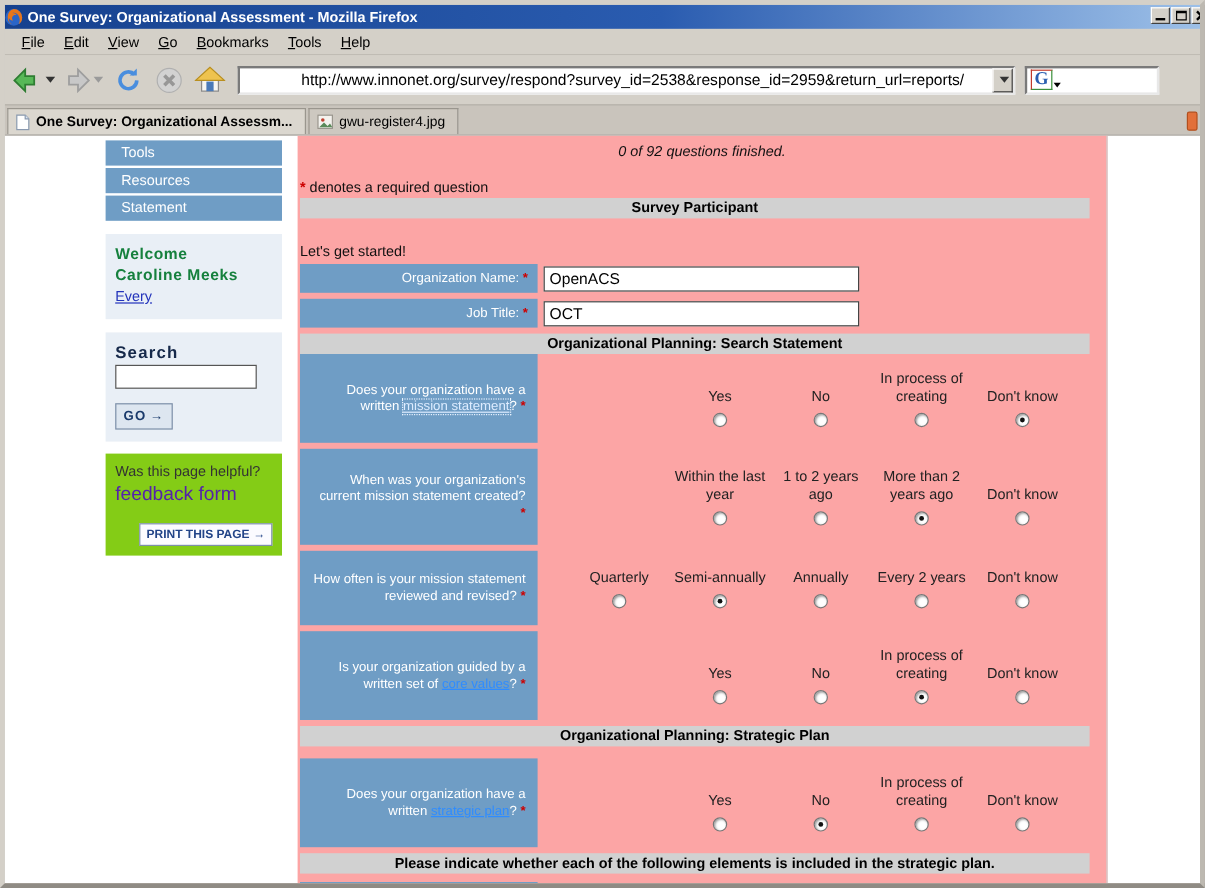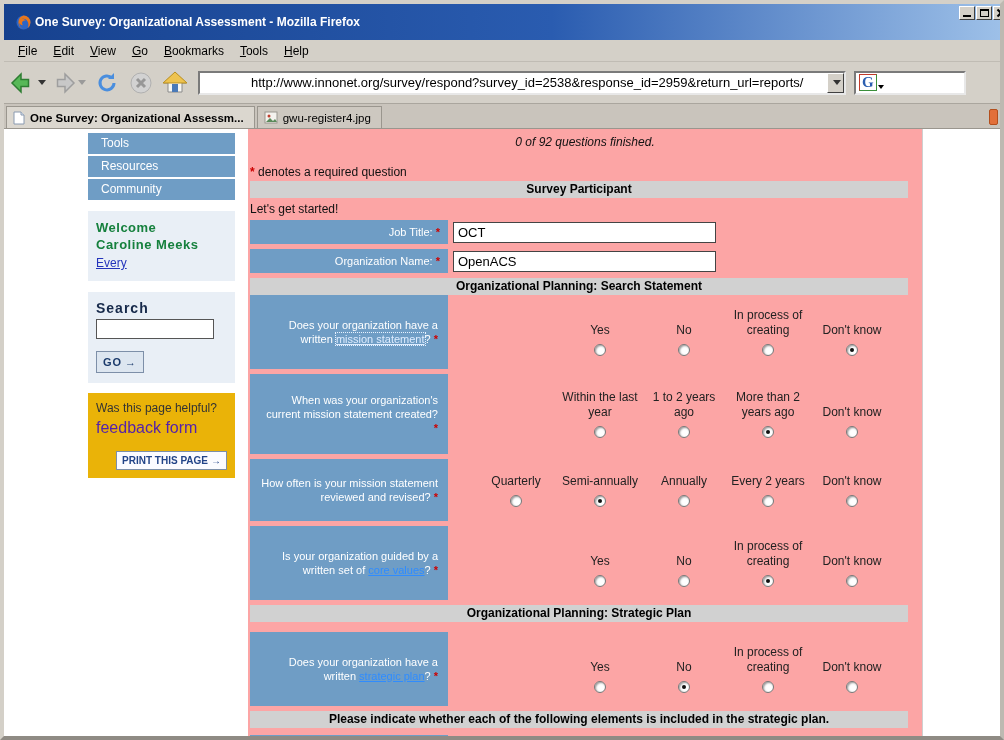"One Survey: Organizational Assessment -" .titlebar { height: 36px -> 20px; padding: 0 12px -> 0 0 }
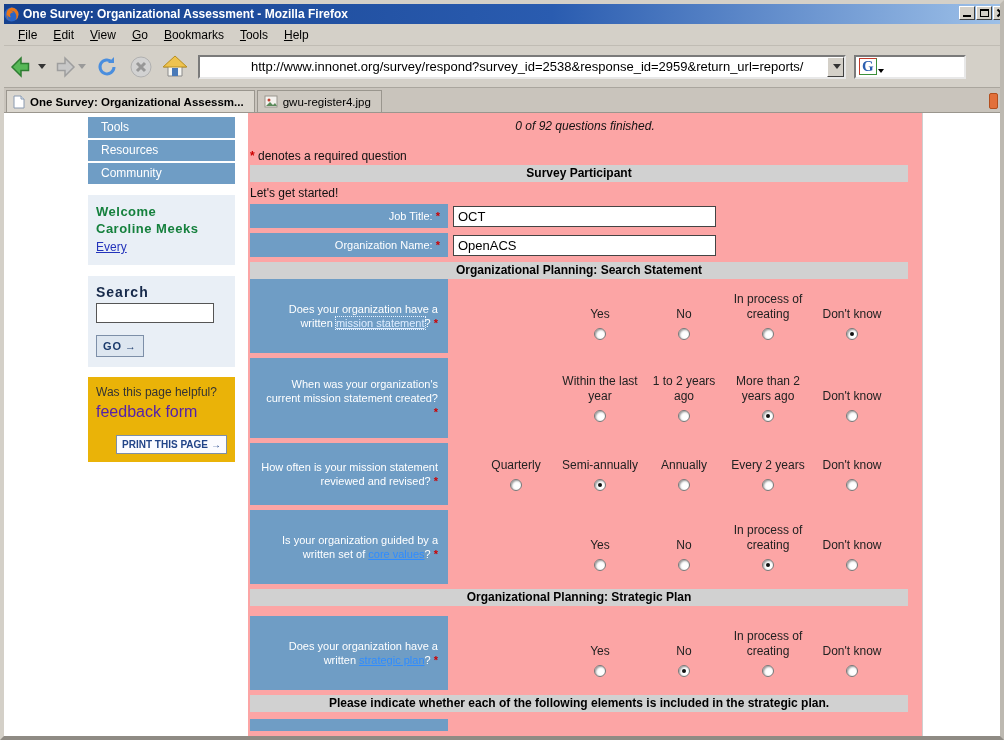"Community" div.nav-item { text: Community -> Statement }
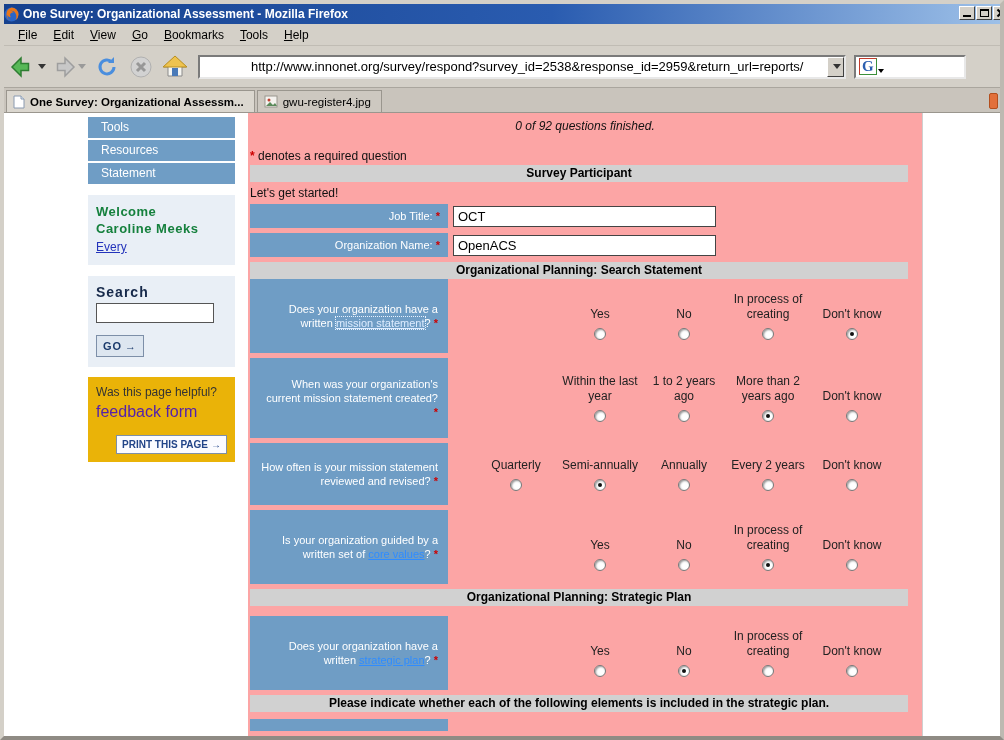"Let's get started!" .plain-text { margin: 4px 0 0 2px -> 20px 0 0 2px }
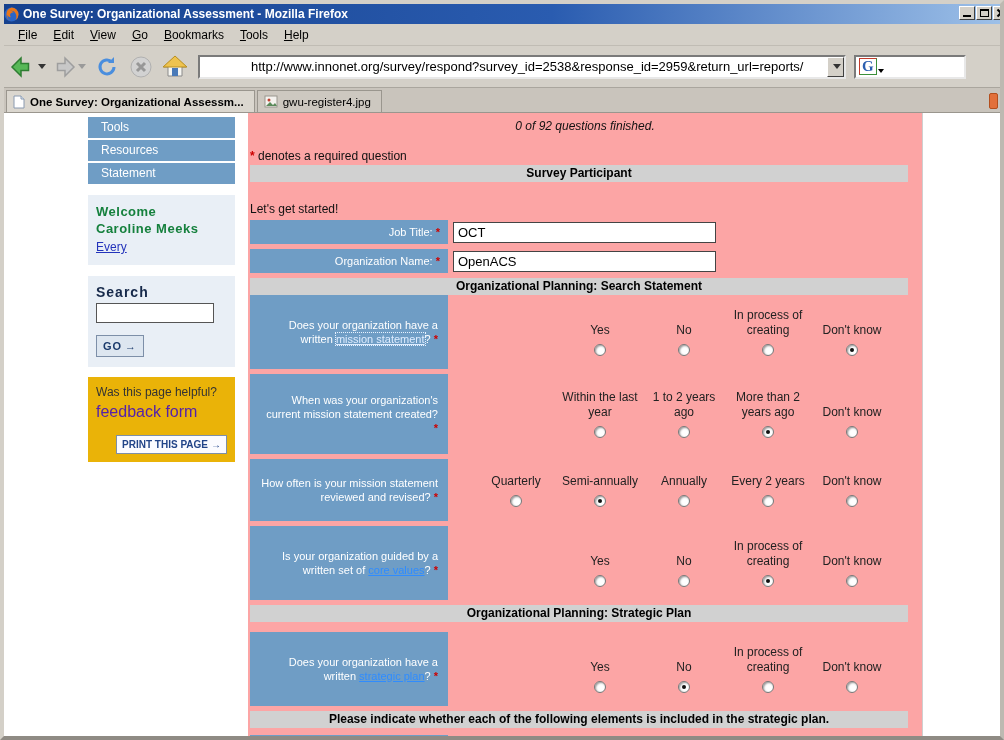"Job Title: *" div.f-row { order: before "Organization Name: *" -> after "Organization Name: *" }
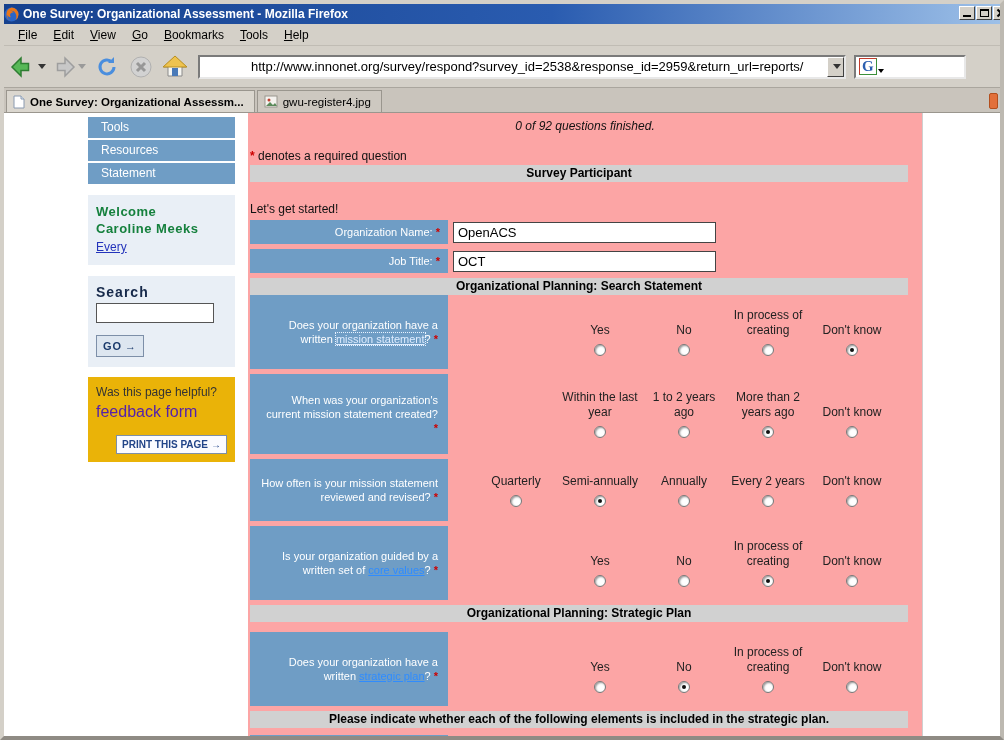"Was this page helpful?" .feedback-box { background: #eab308 -> #84cc16 }
